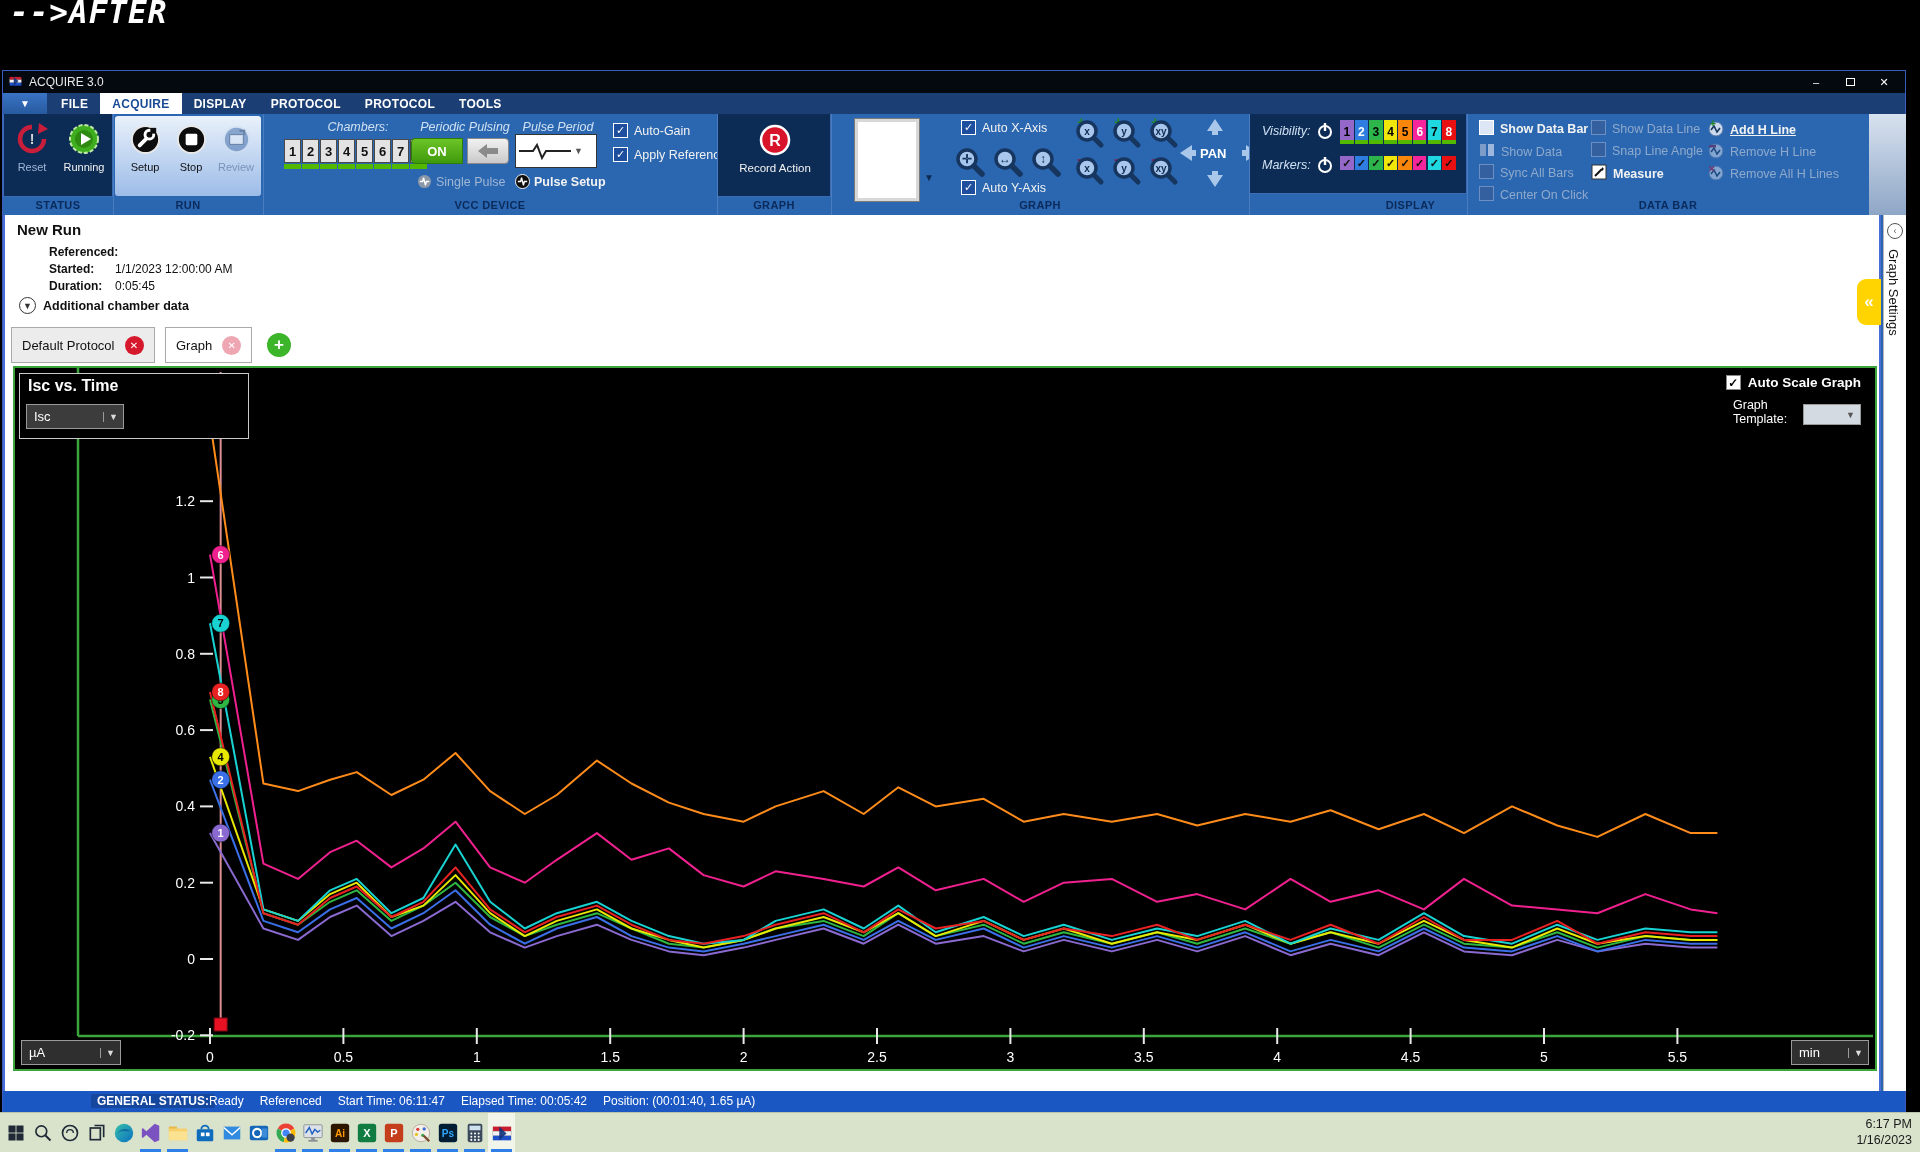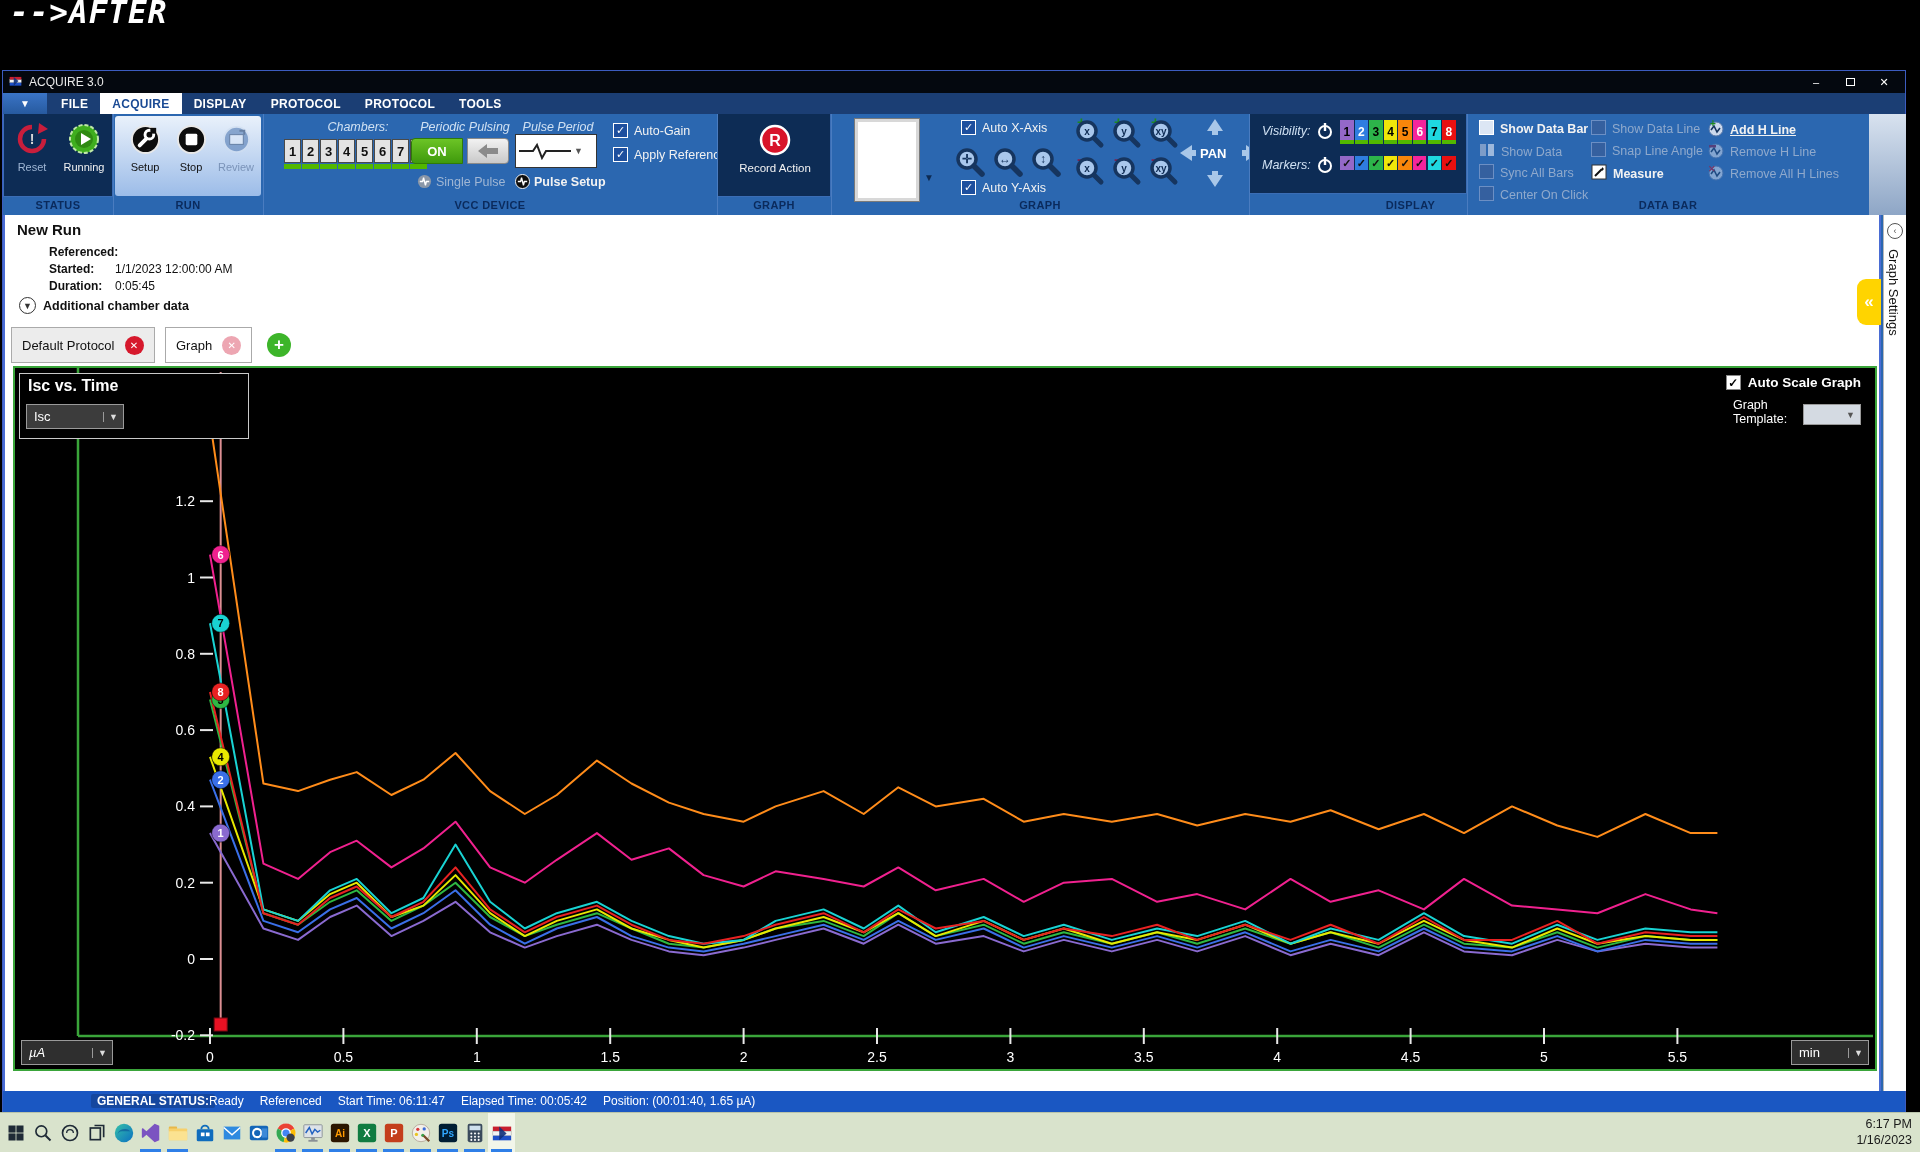"µA" div.dd { font-style: italic -> none; width: 92px -> 100px }
